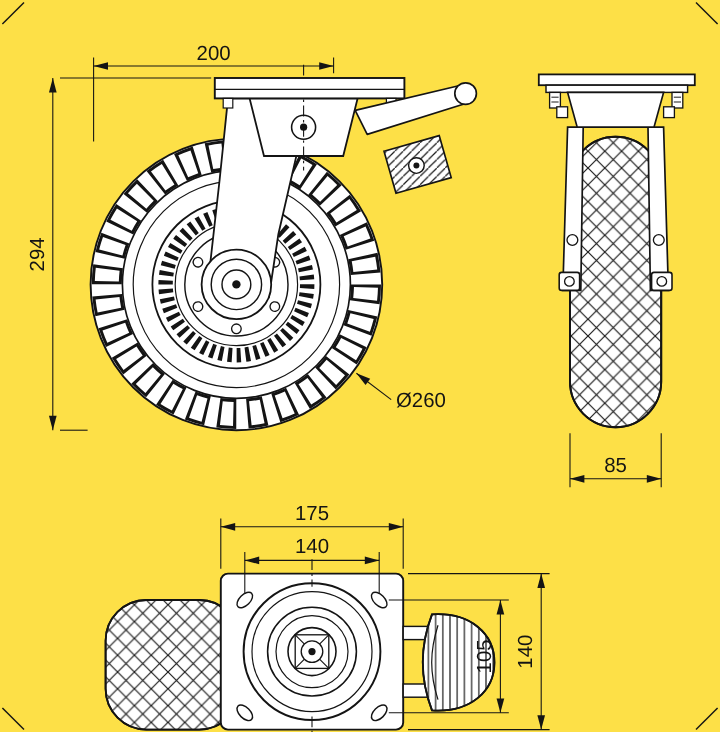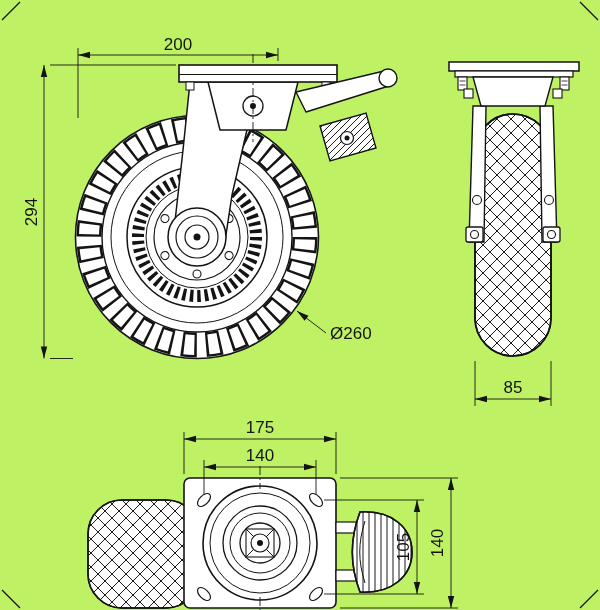"200" .sheet { background: #bef264 -> #fde047 }
